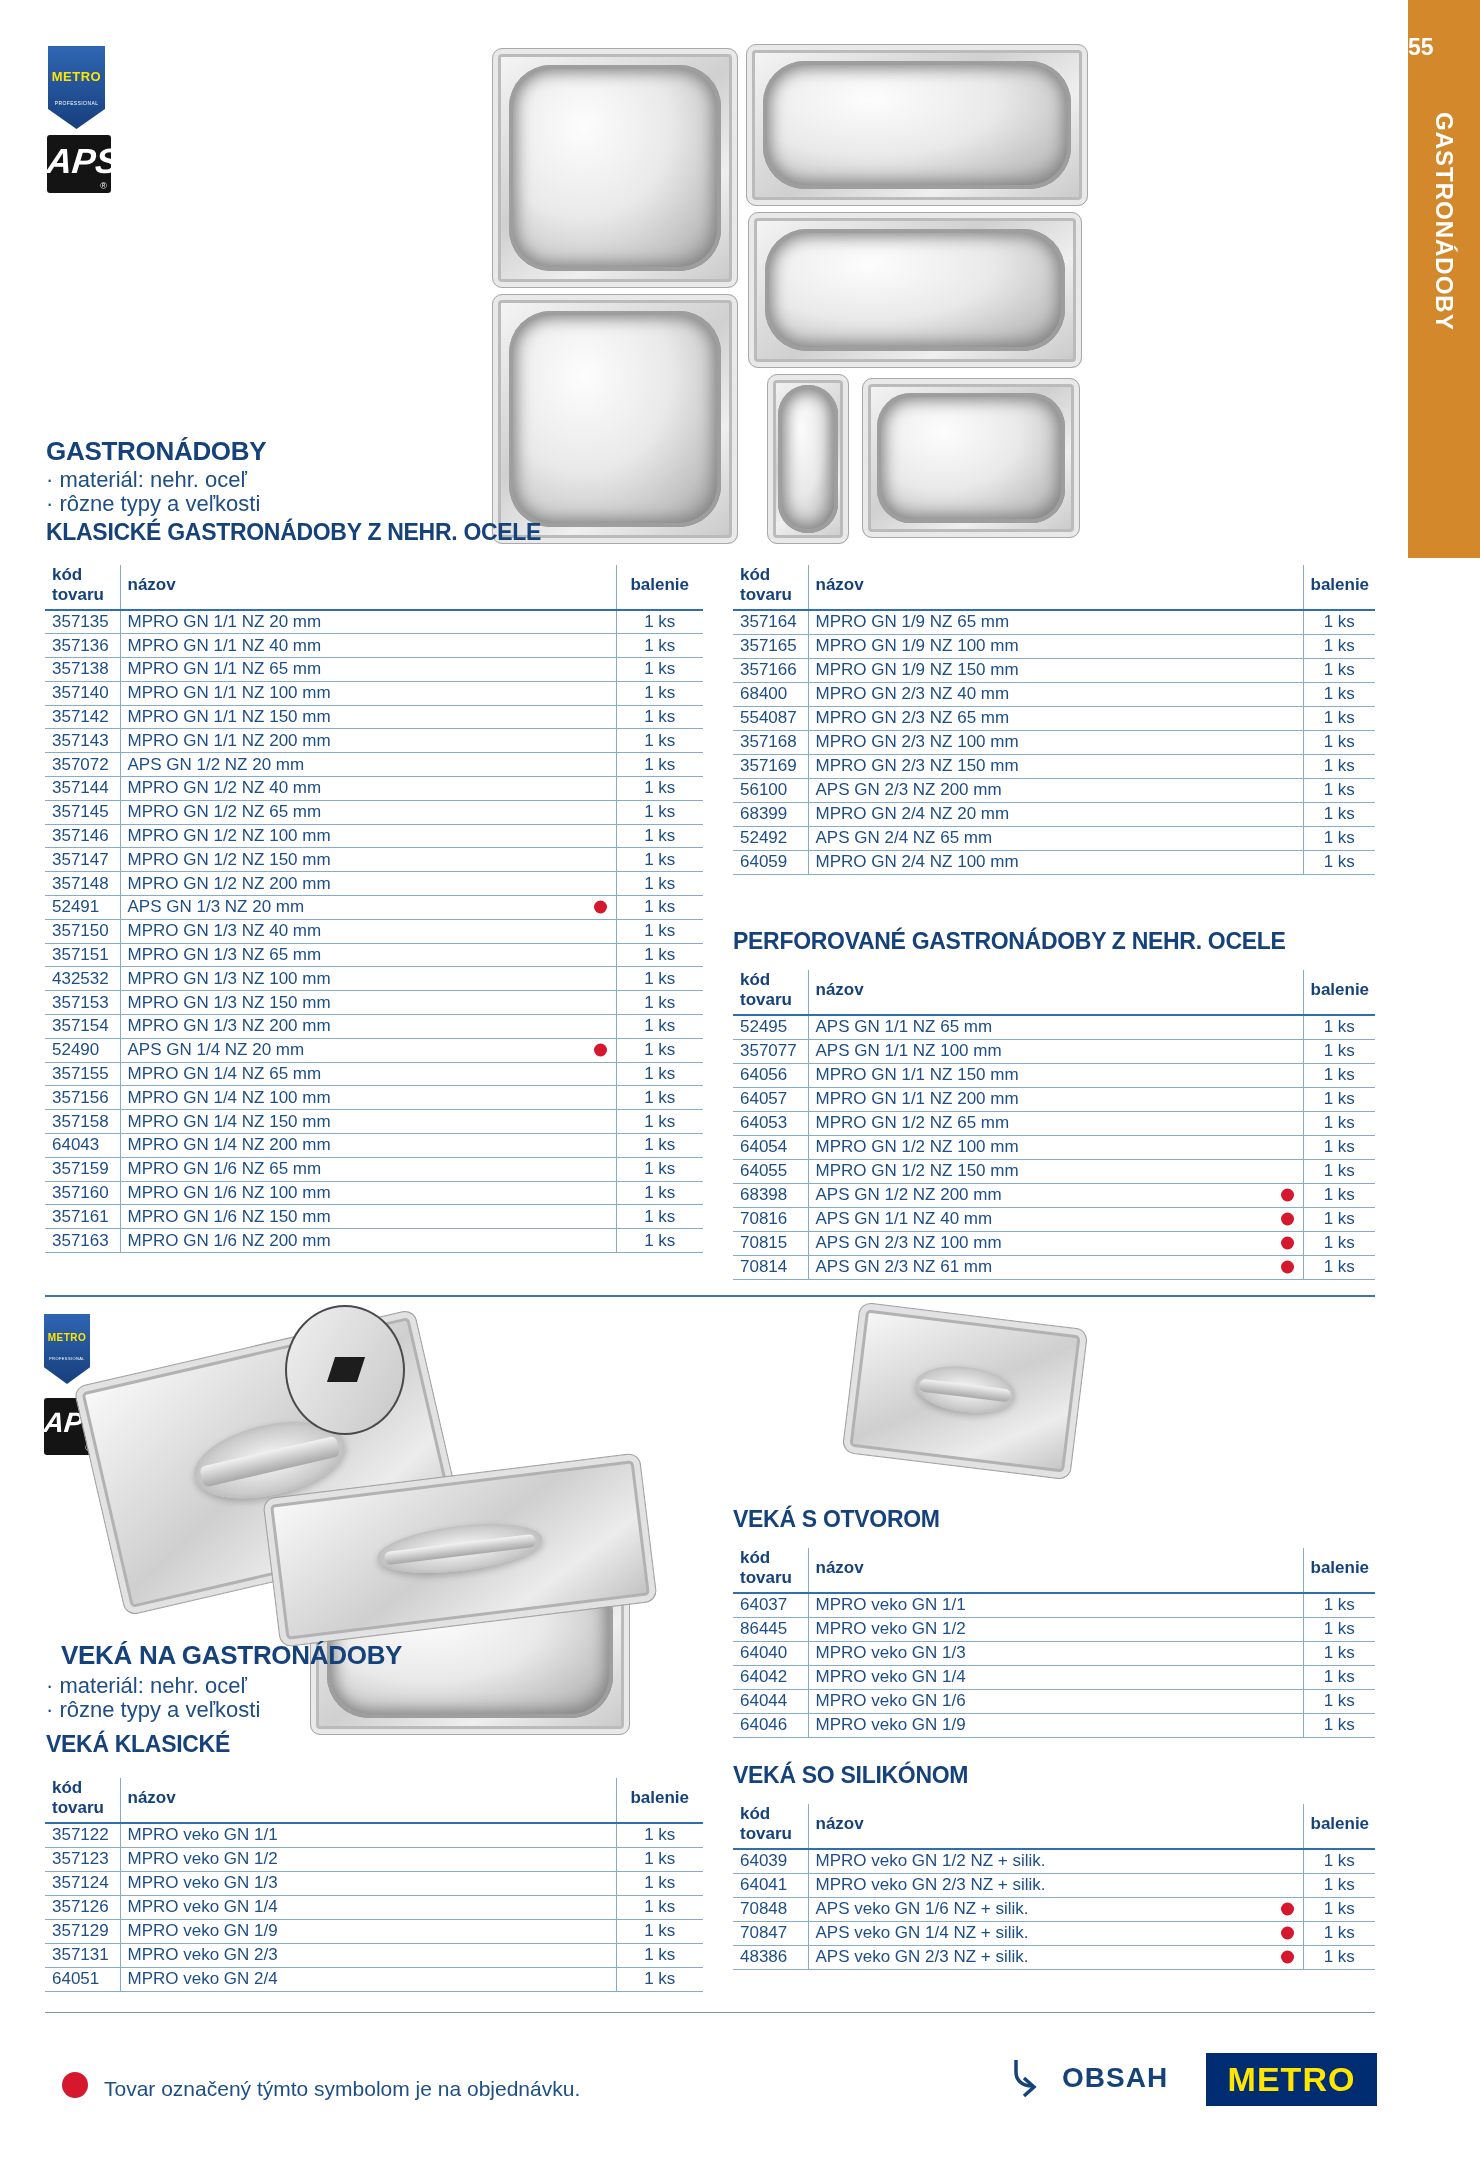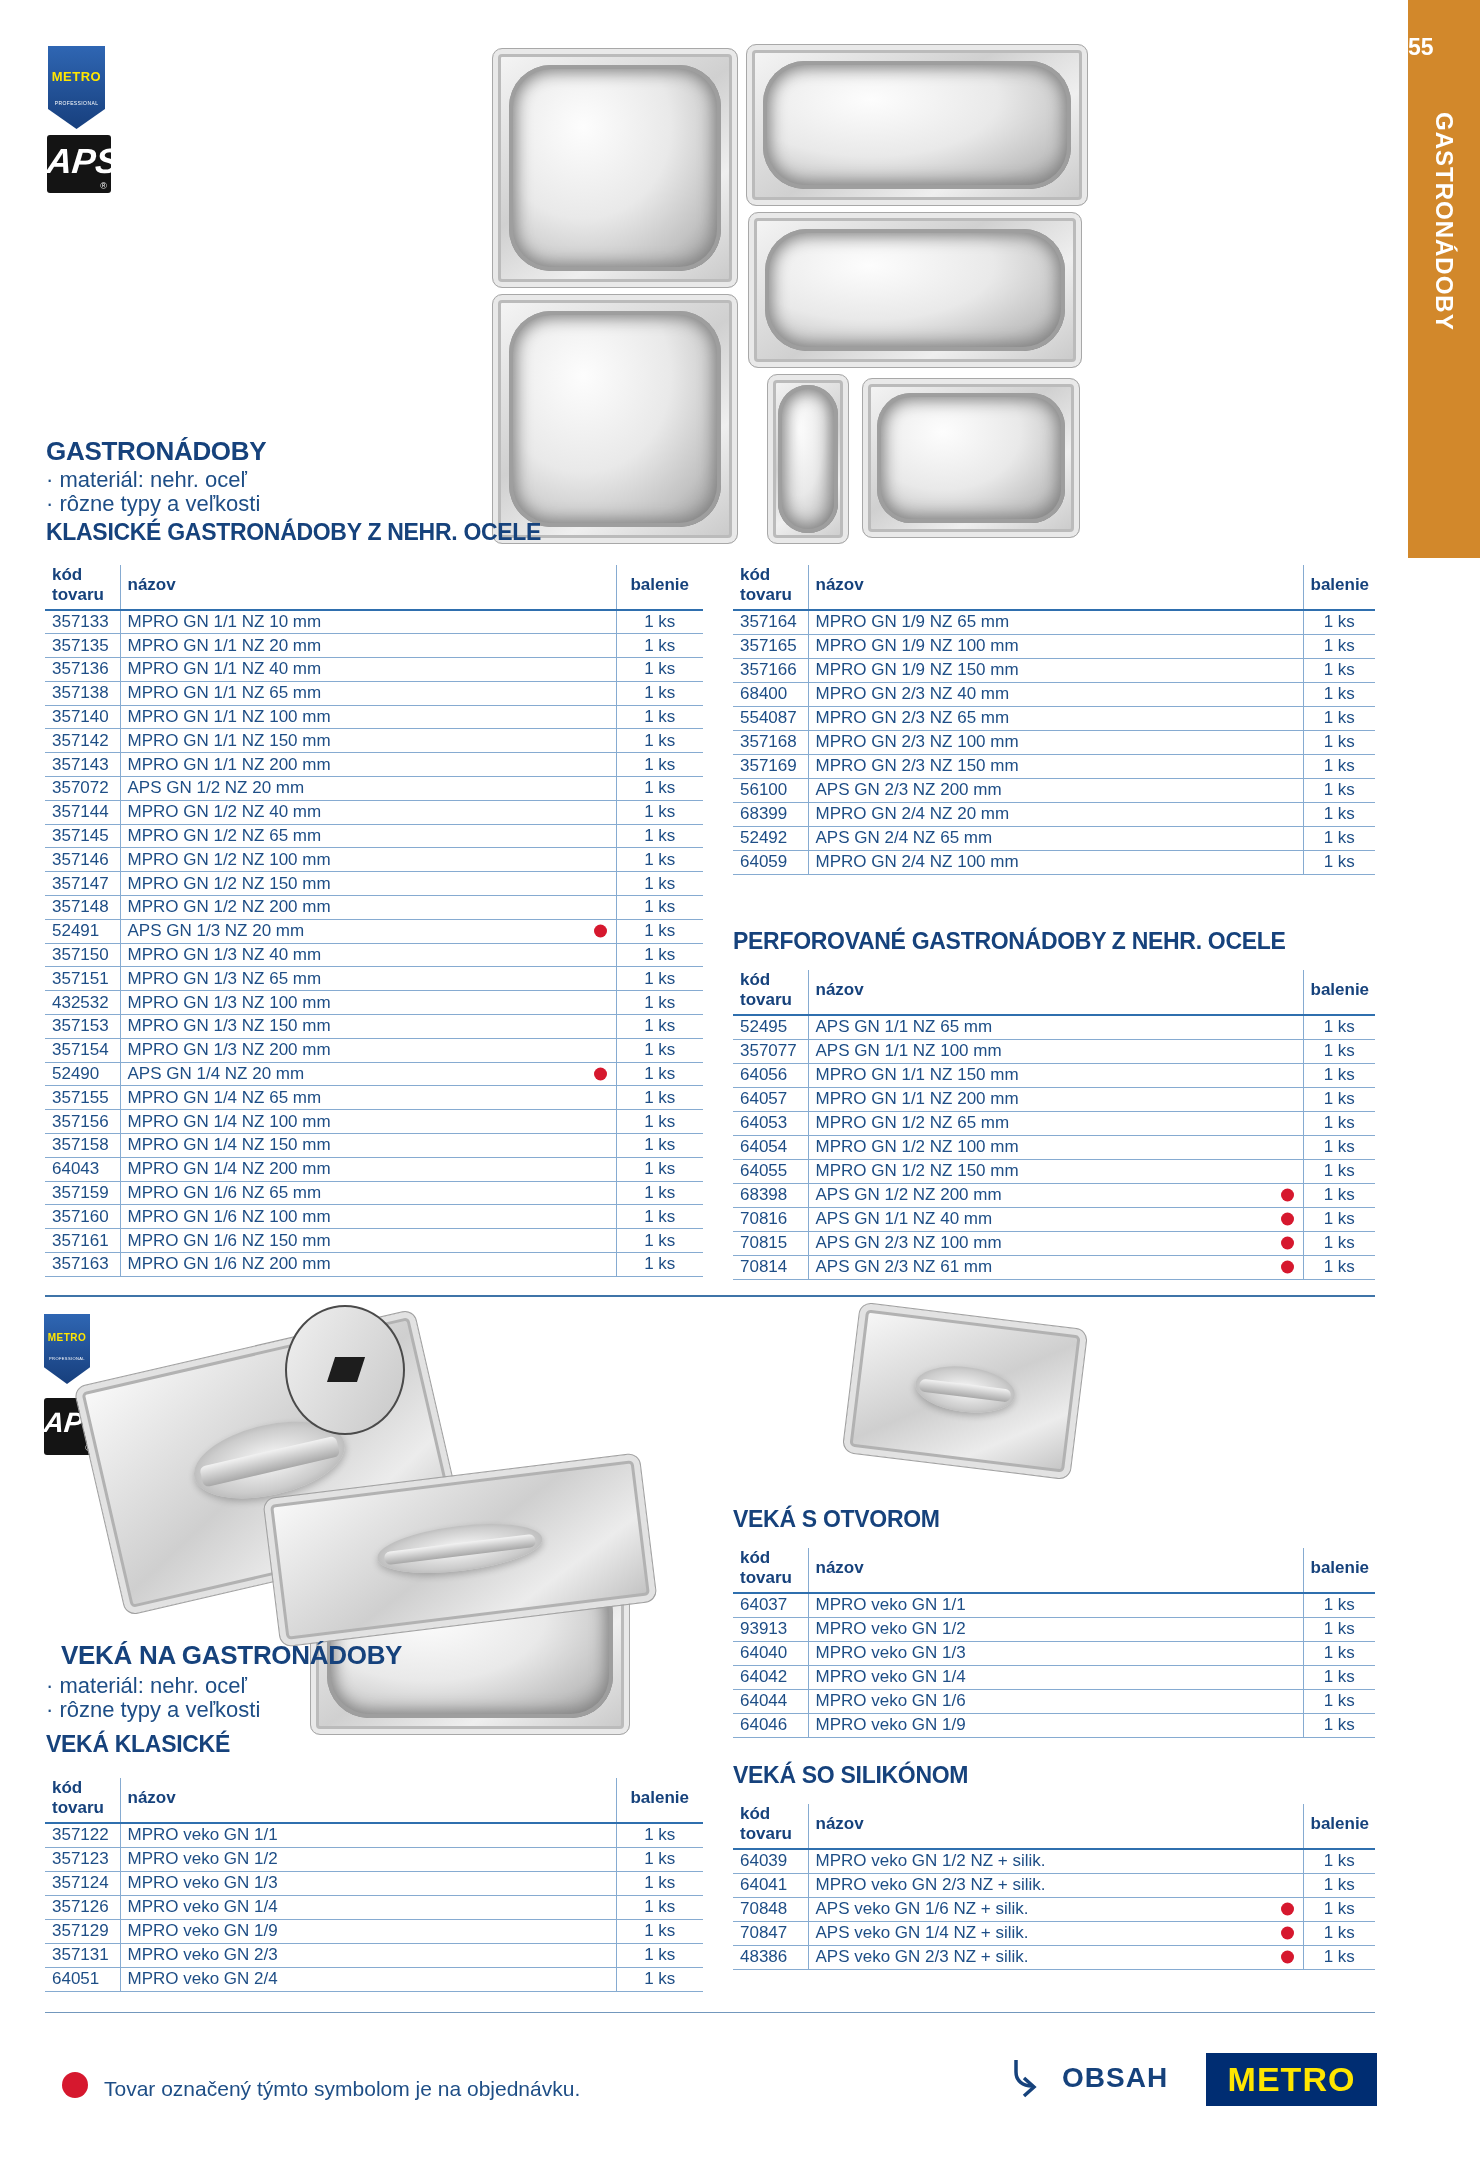"357133" tr { html: <tr> <td>357133</td> <td><span>MPRO GN 1/1 NZ 10 mm</span></td> <td>1 ks</td> </tr> -> none }
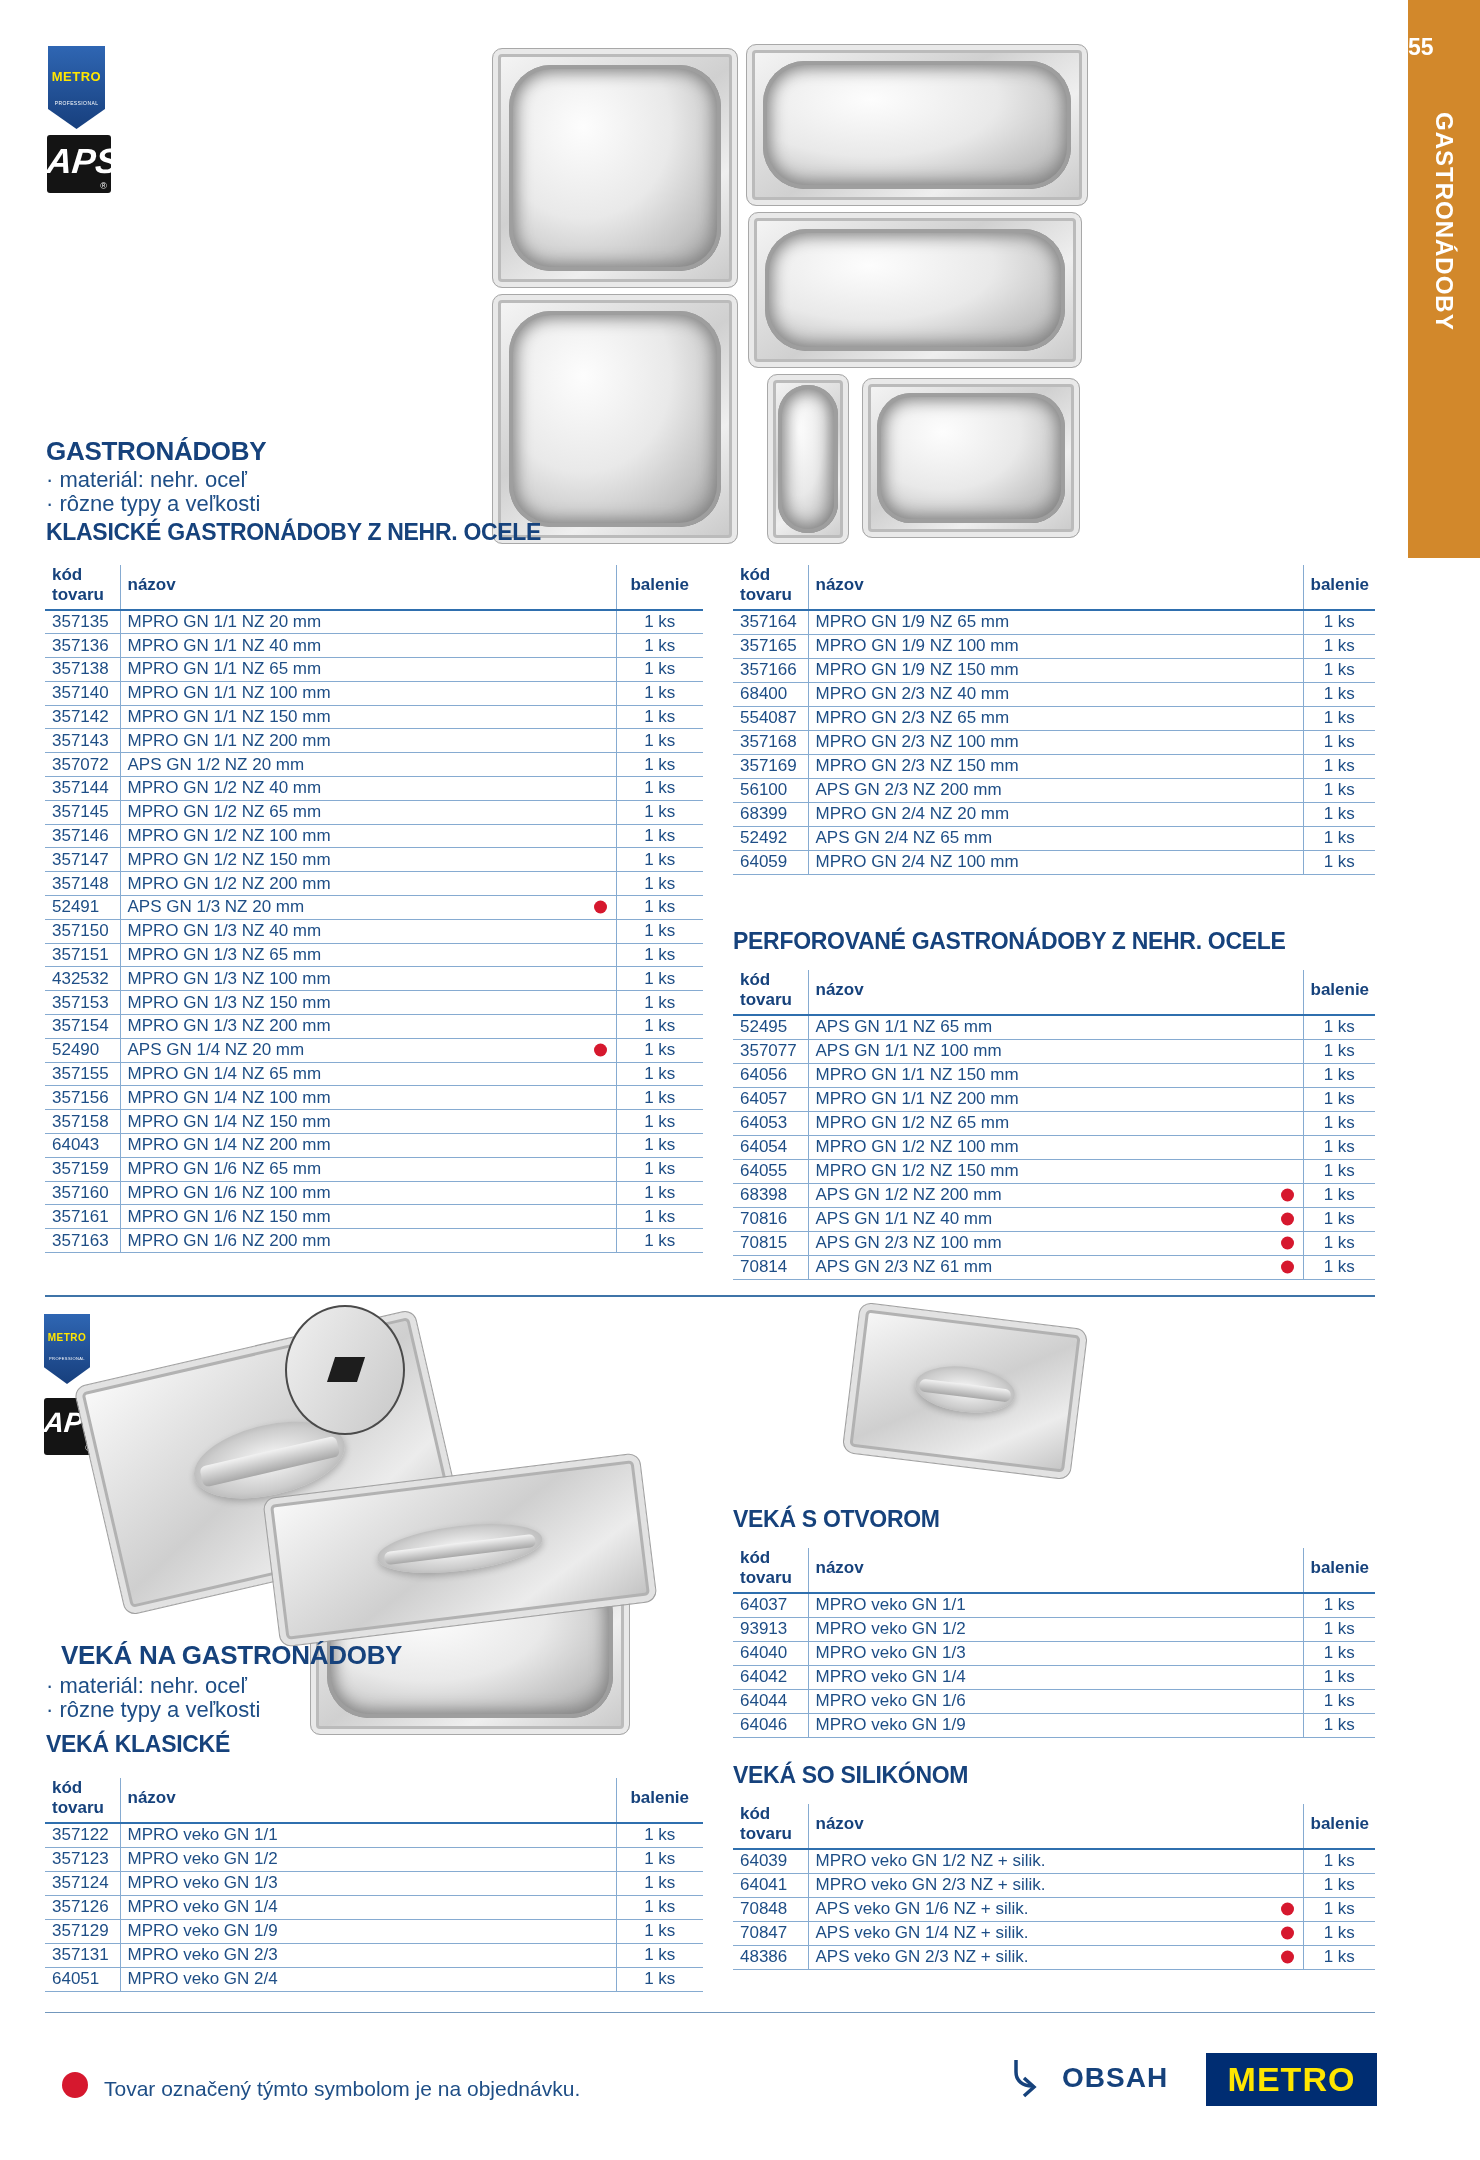"93913" td.c-code { text: 93913 -> 86445 }
